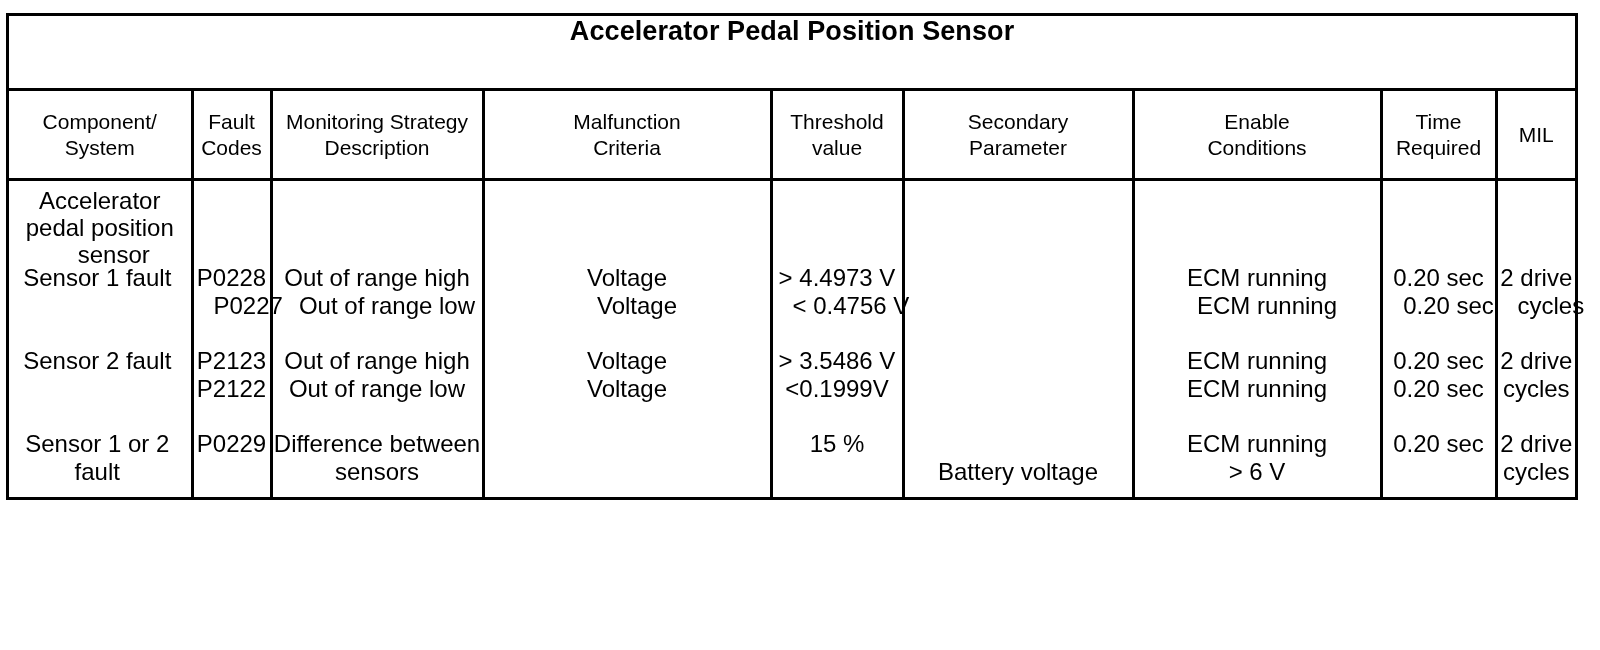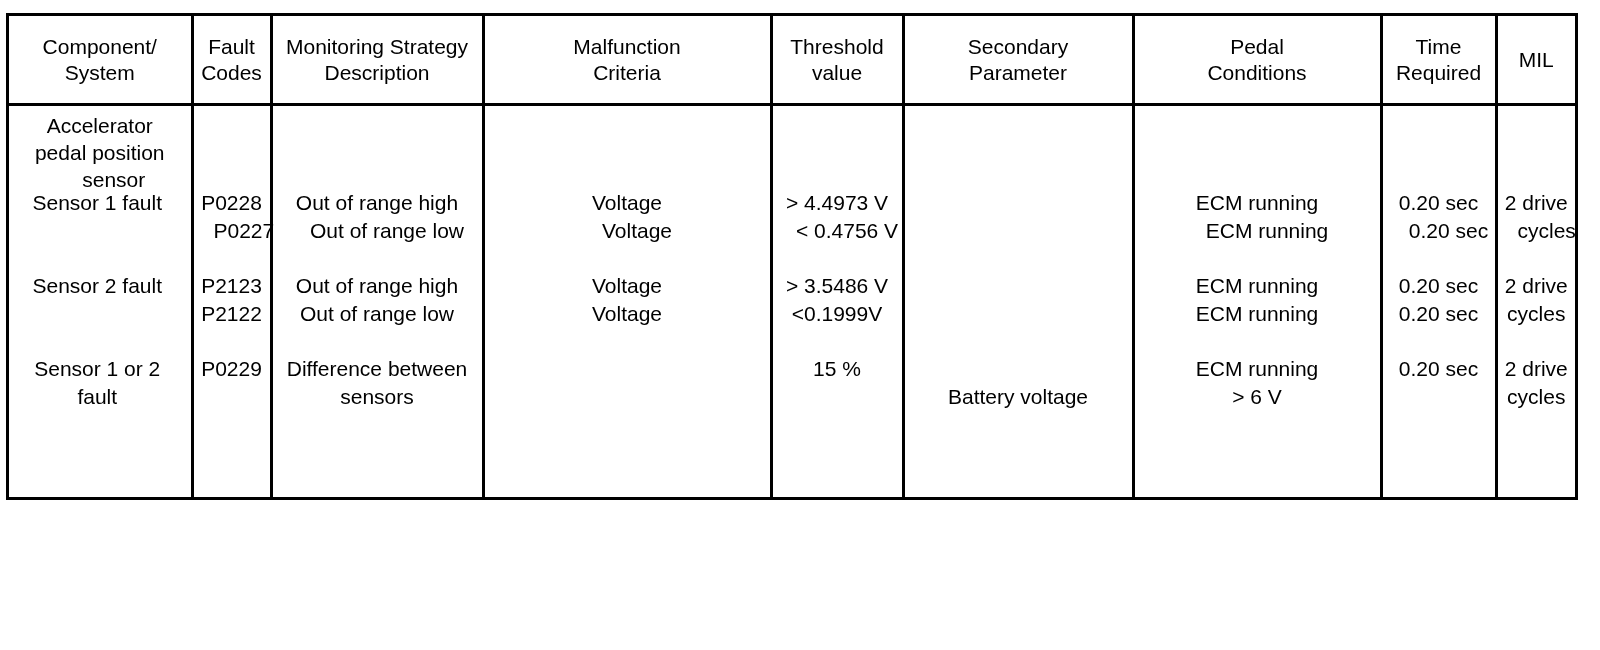"Accelerator Pedal Position Sensor" tr { html: none -> <tr> <td>Accelerator Pedal Position Sensor</td> </tr> }
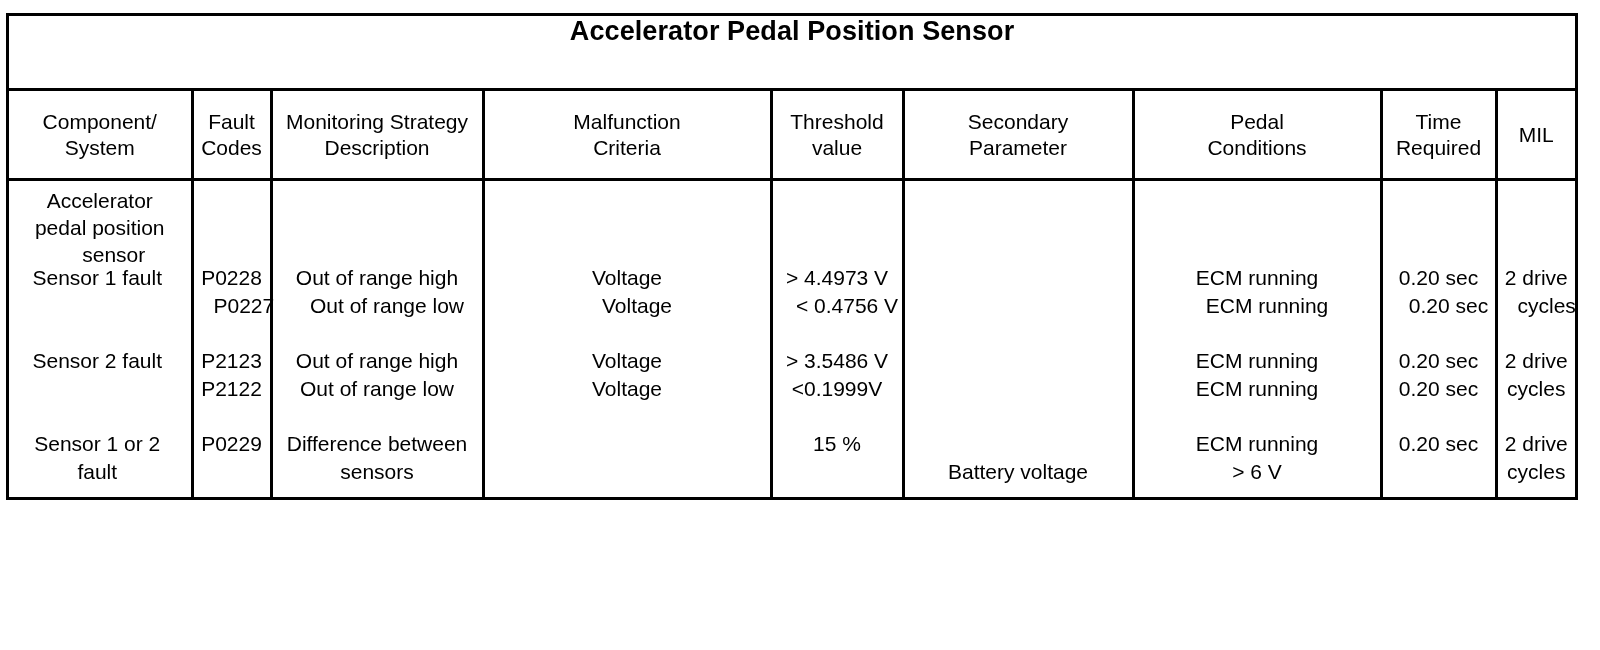"Pedal" div { text: Pedal -> Enable }
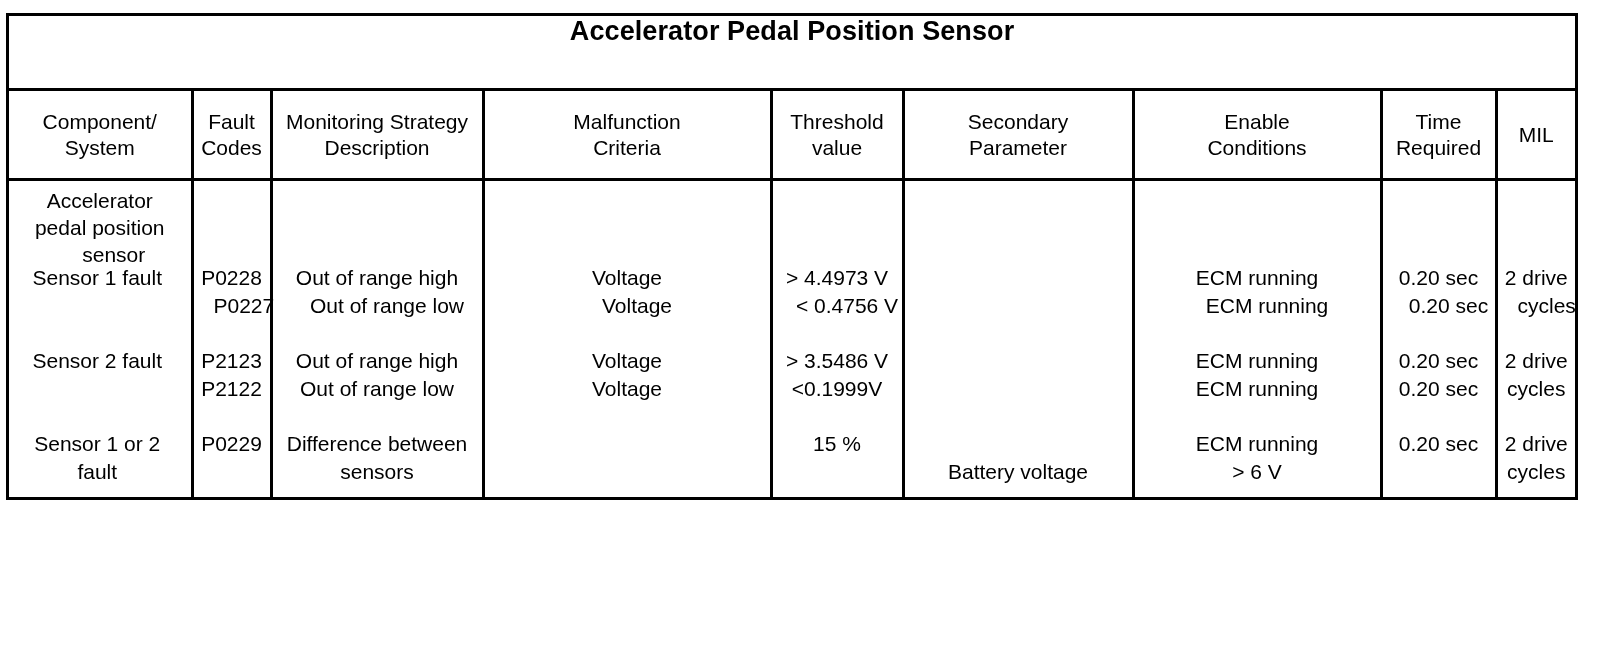"Accelerator" tr.body-row td { font-size: 21px -> 24px }
